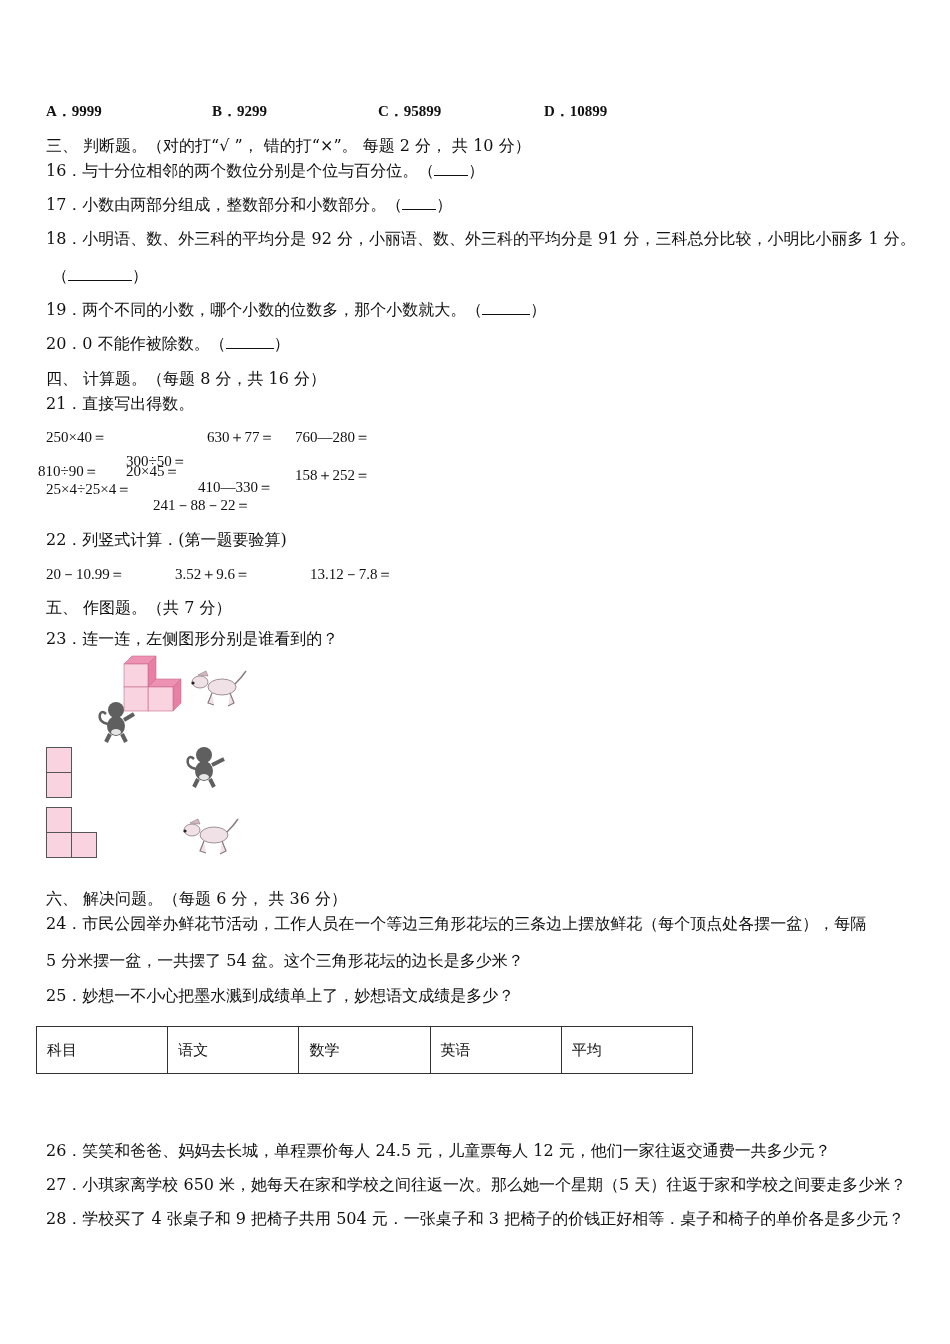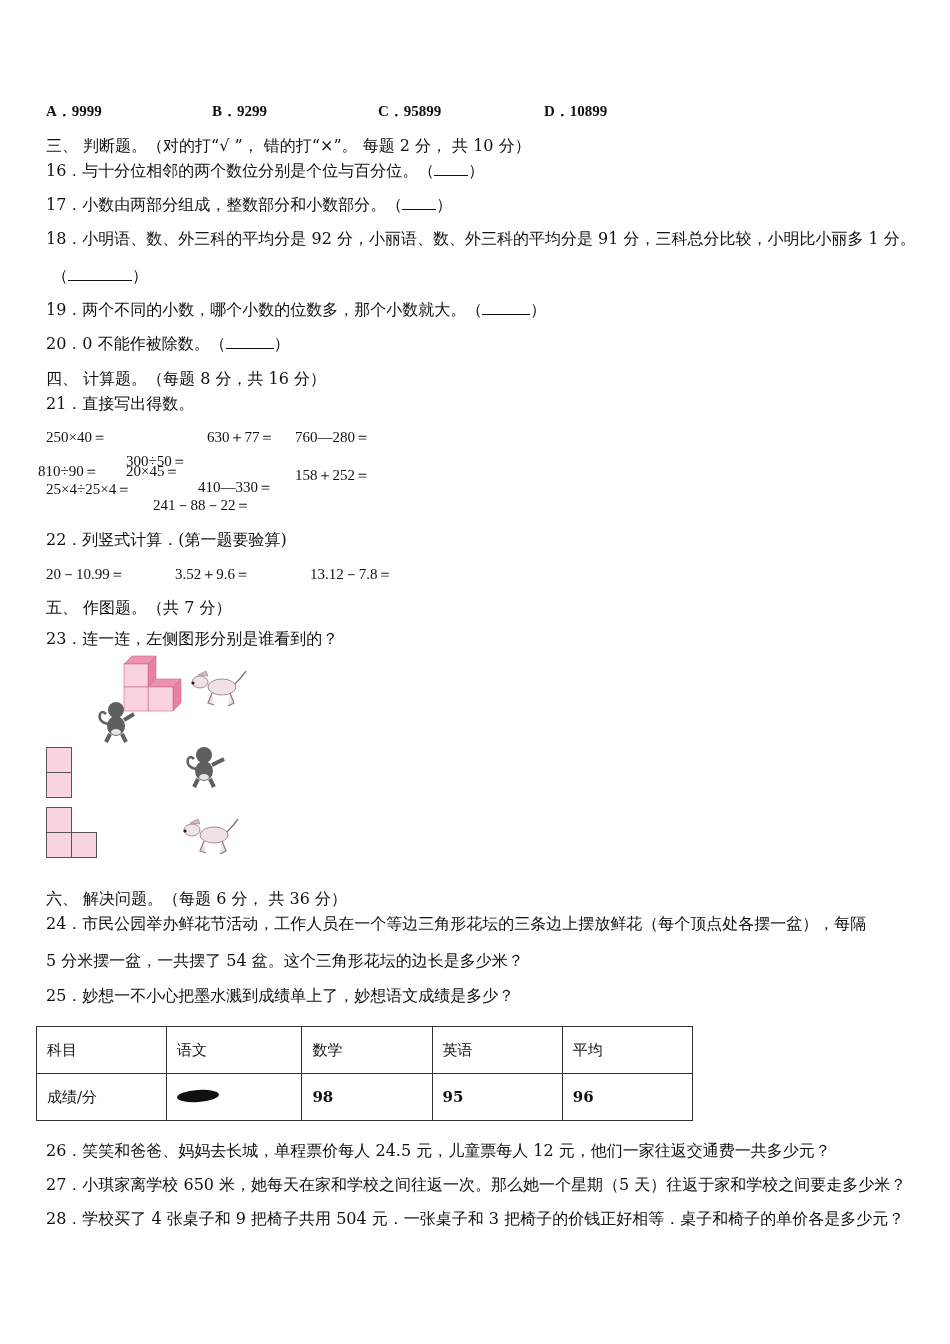"成绩/分" tr { html: <tr> <td>成绩/分</td> <td><span></span></td> <td>98</td> <td>95</td> <td>96</td> </tr> -> none }
